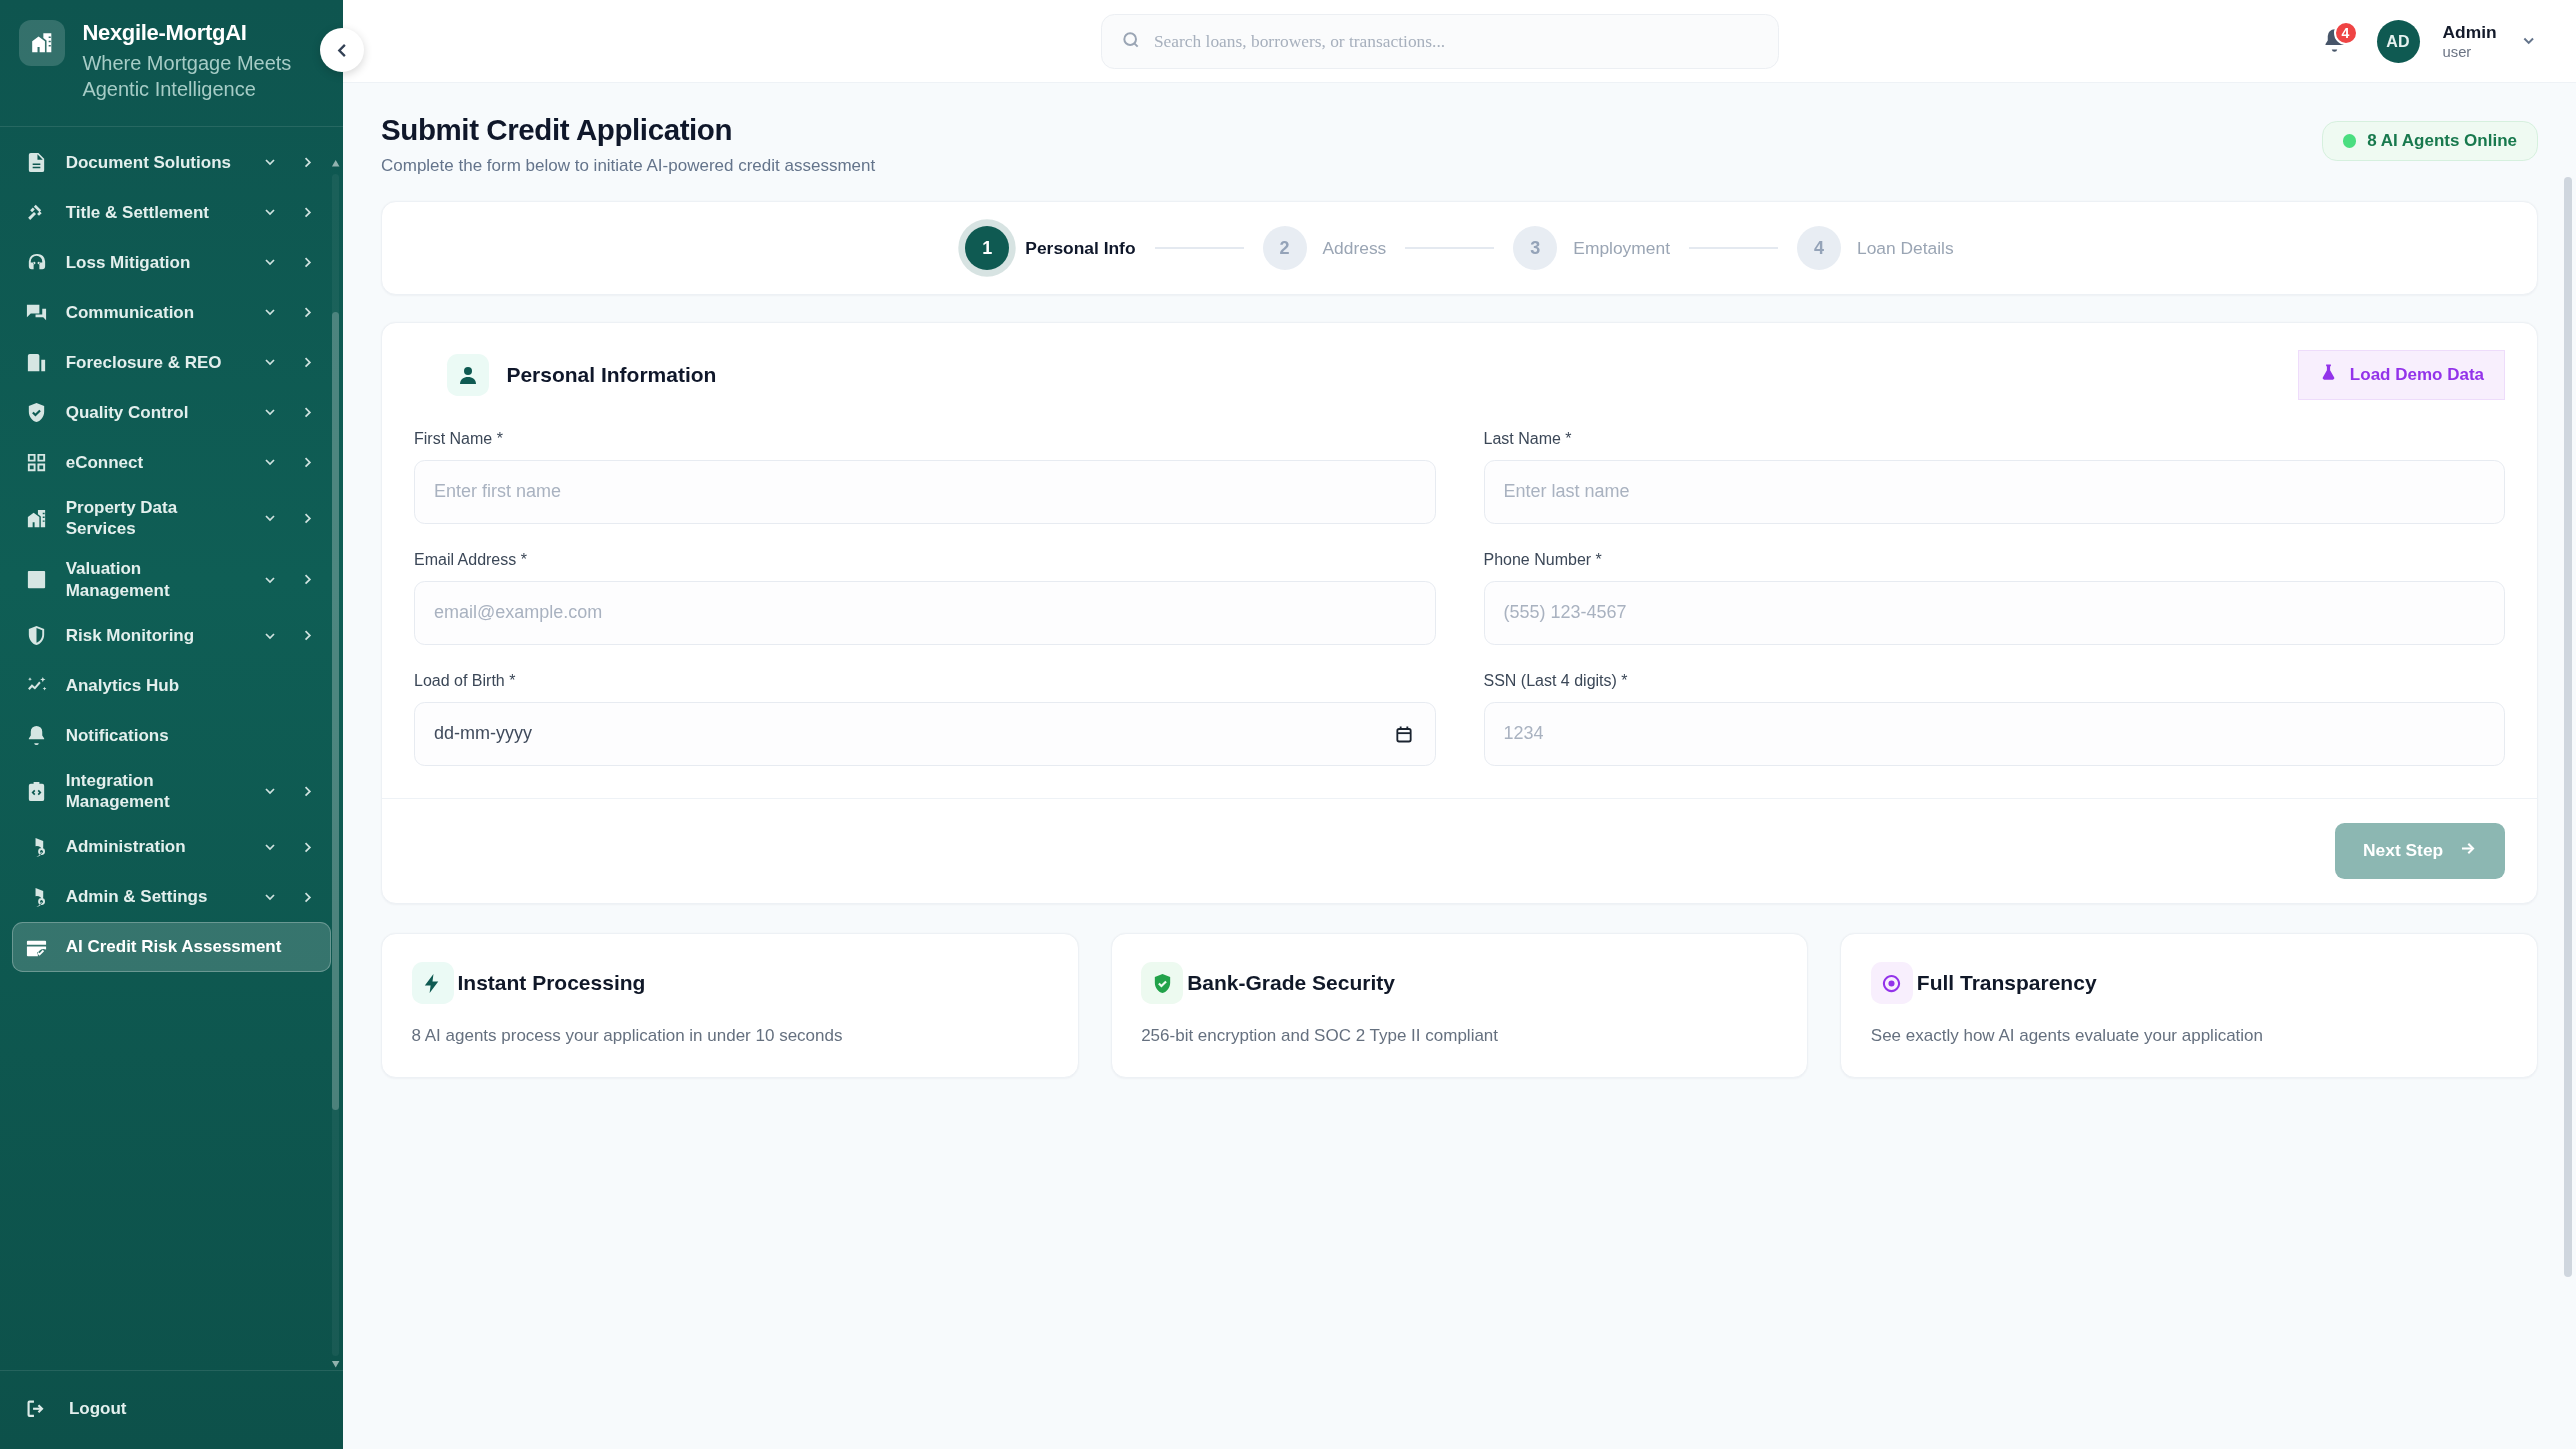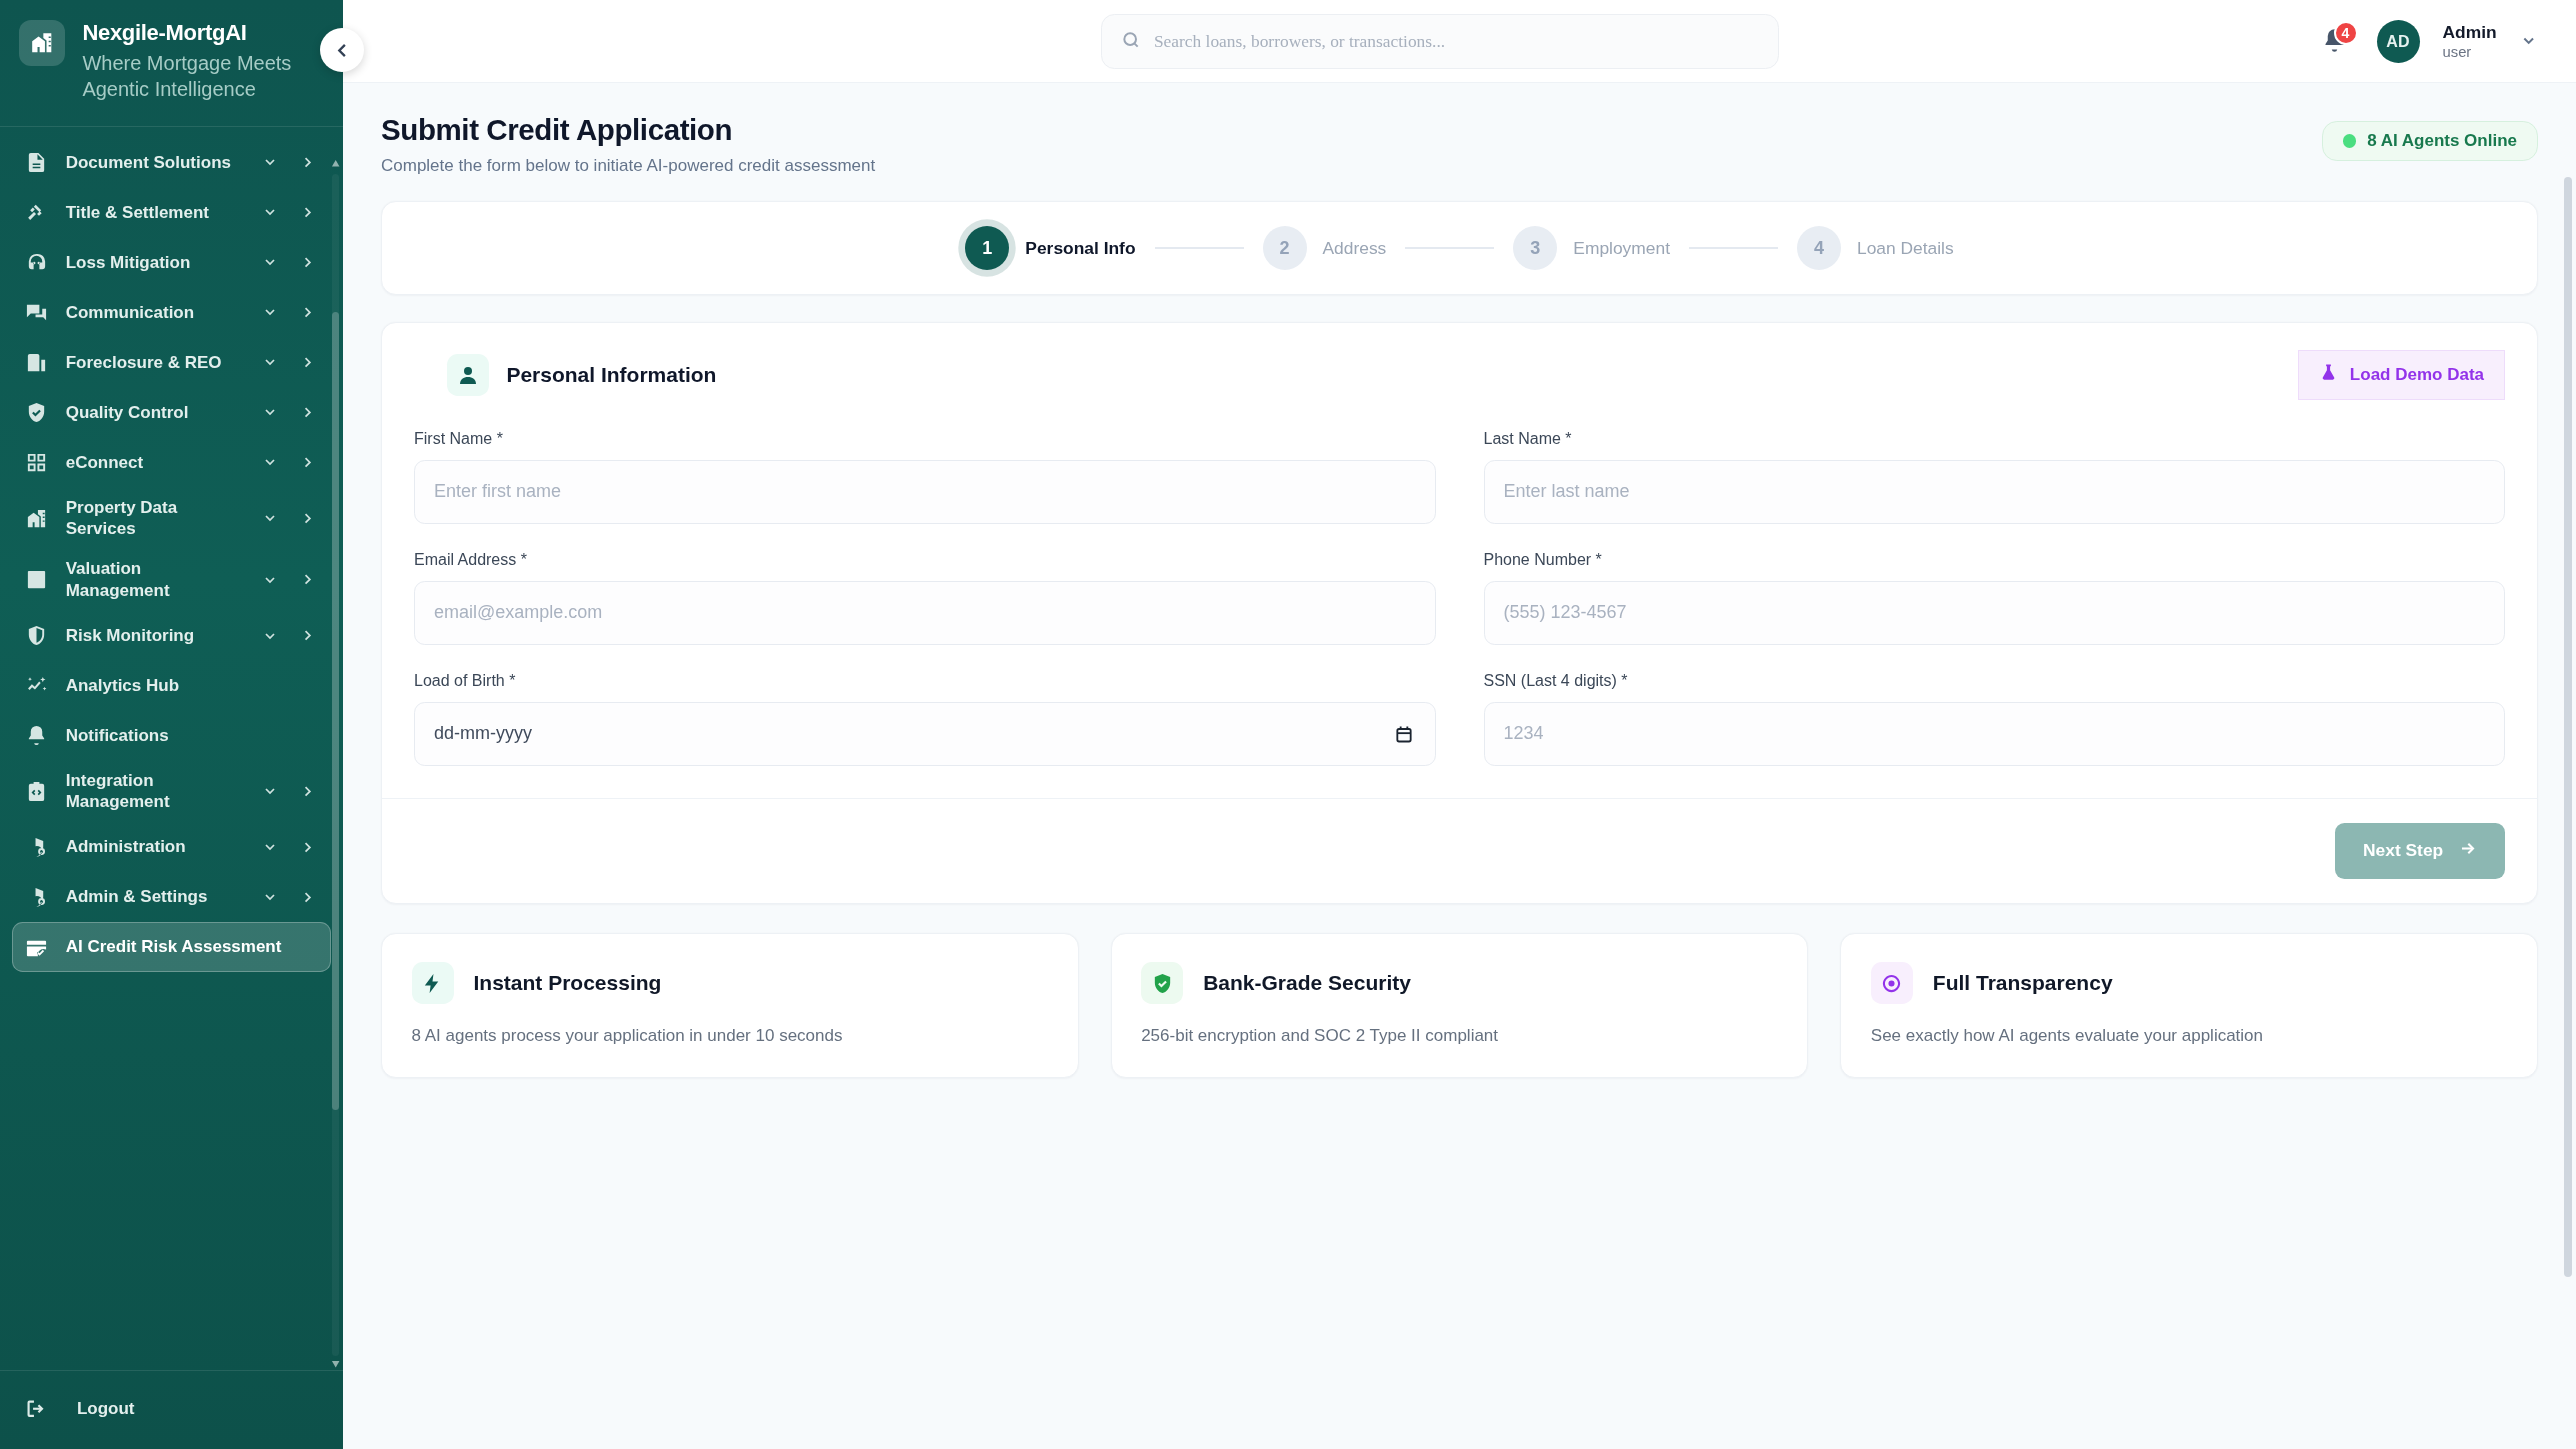"Instant Processing" .feature-head { gap: 20px -> 4px }
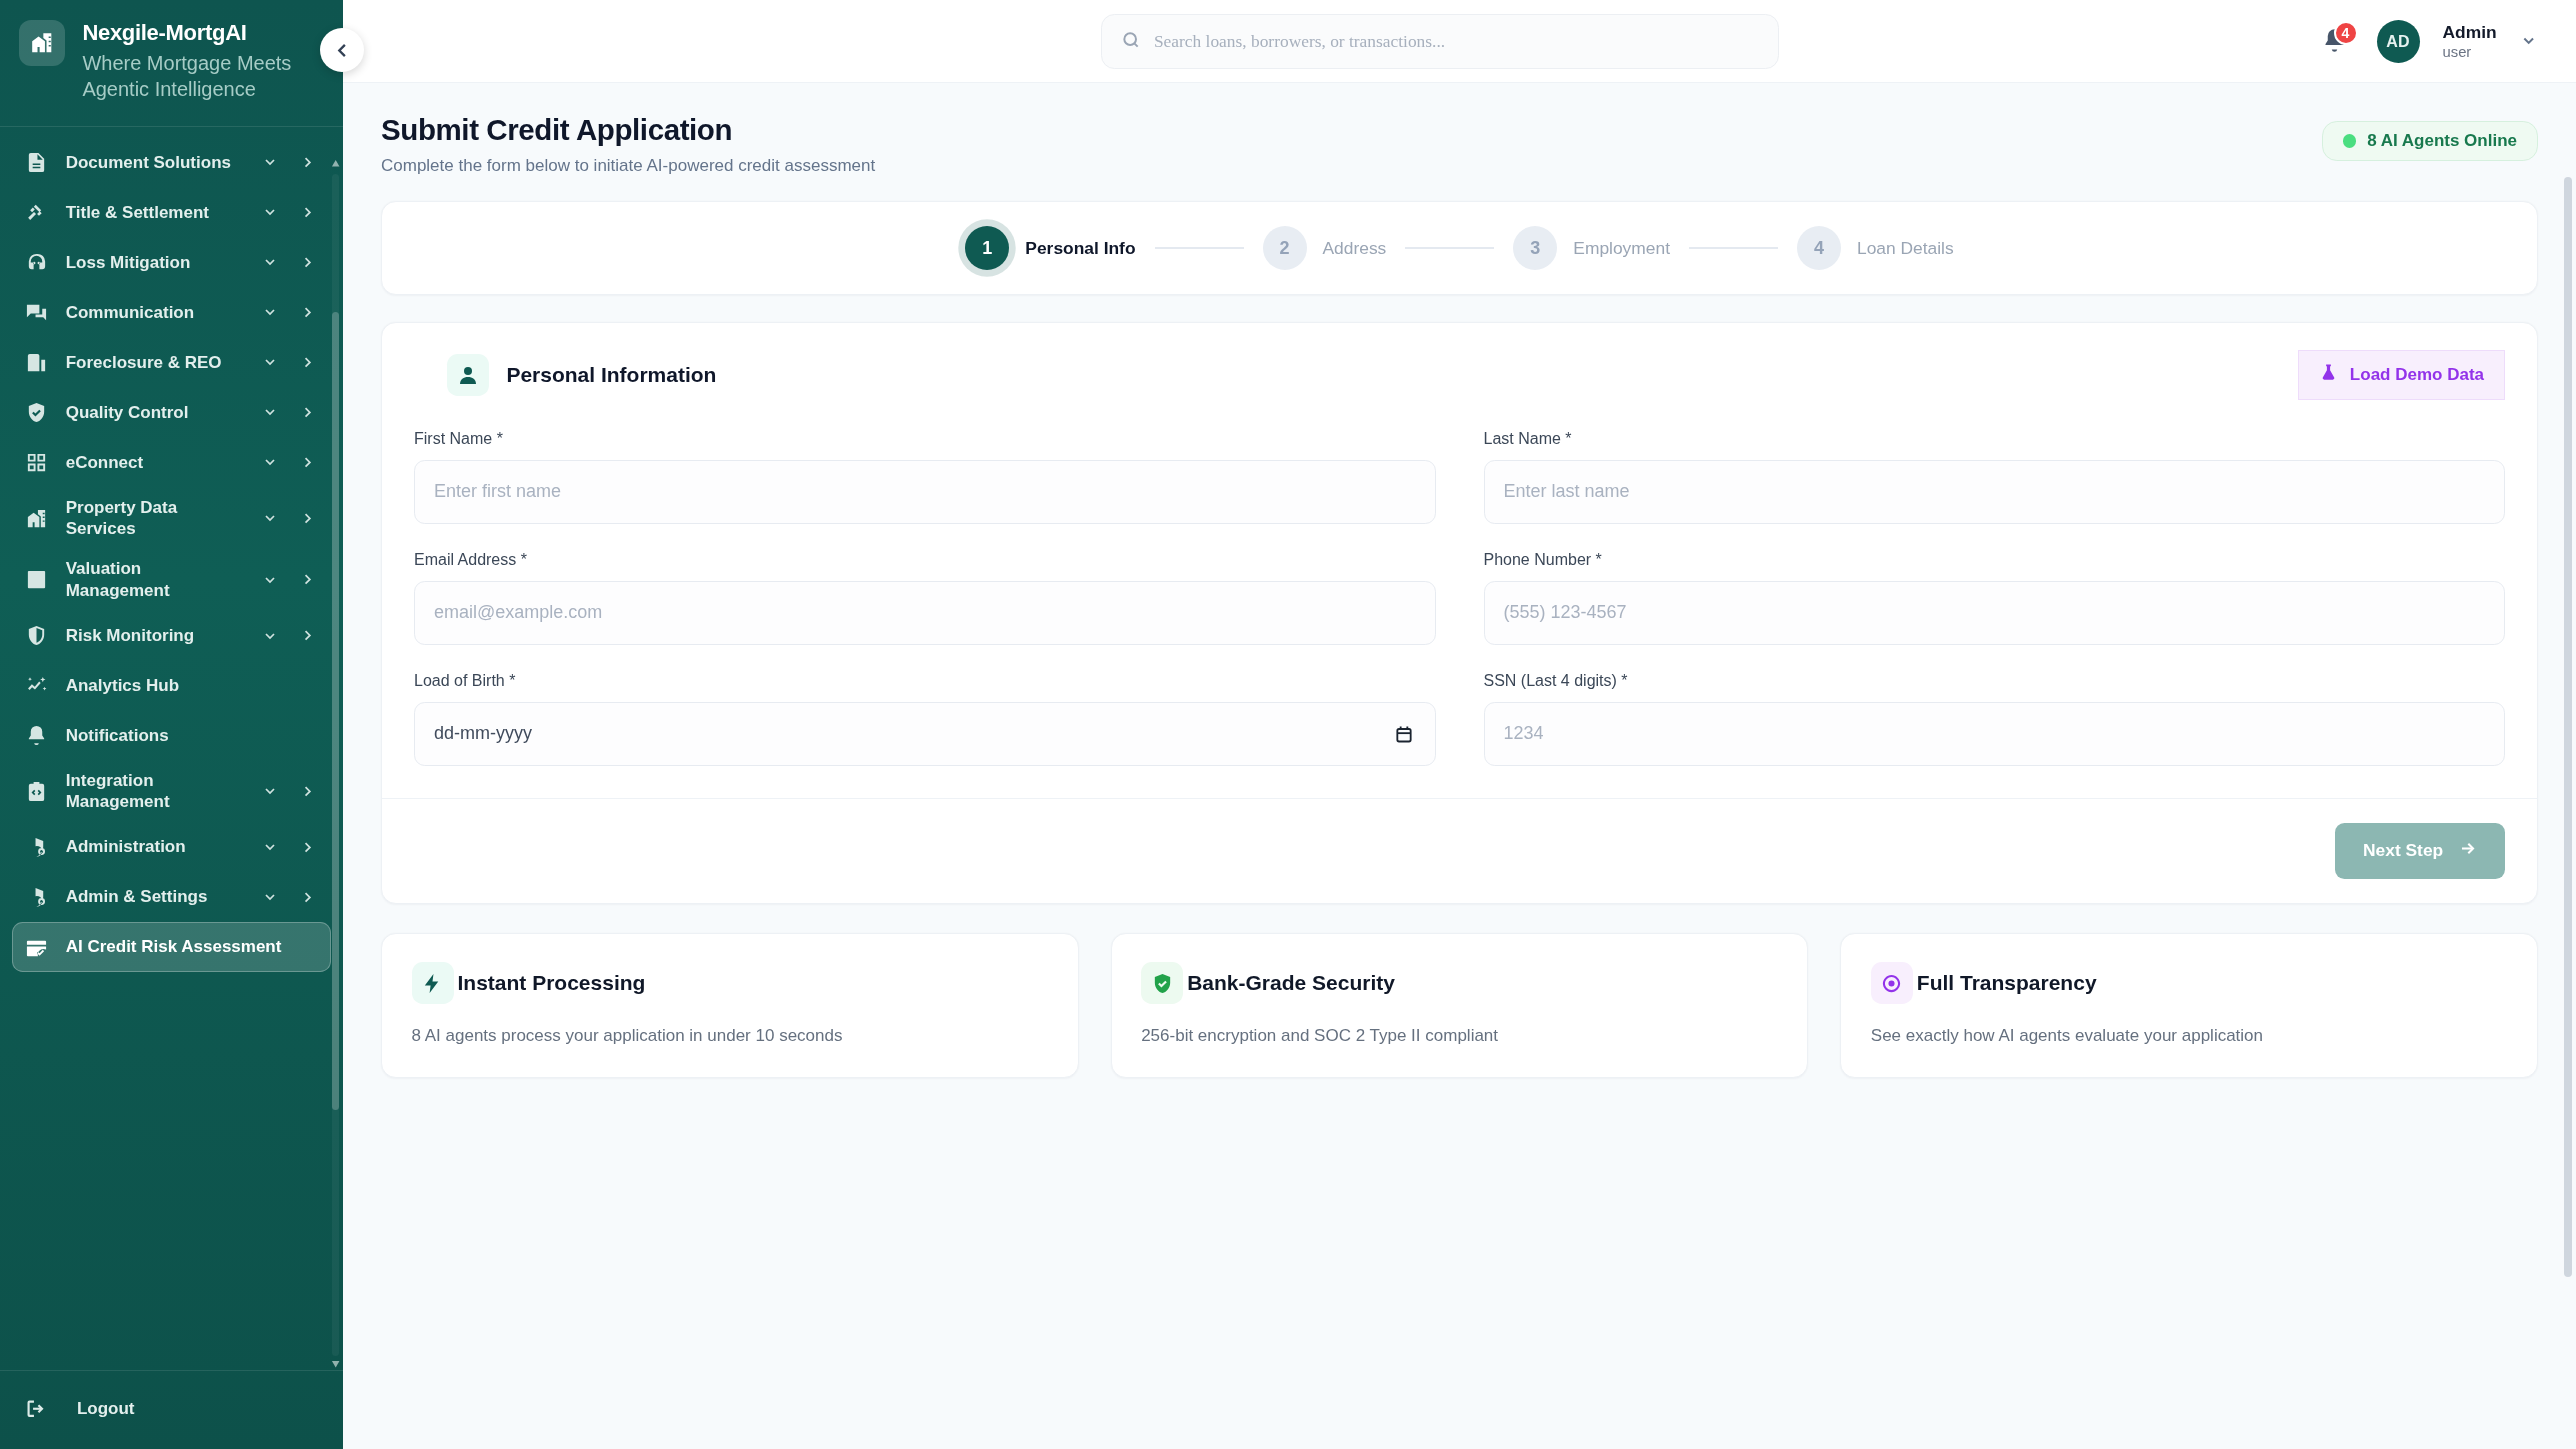"Logout" .logout-item { gap: 26px -> 18px }
